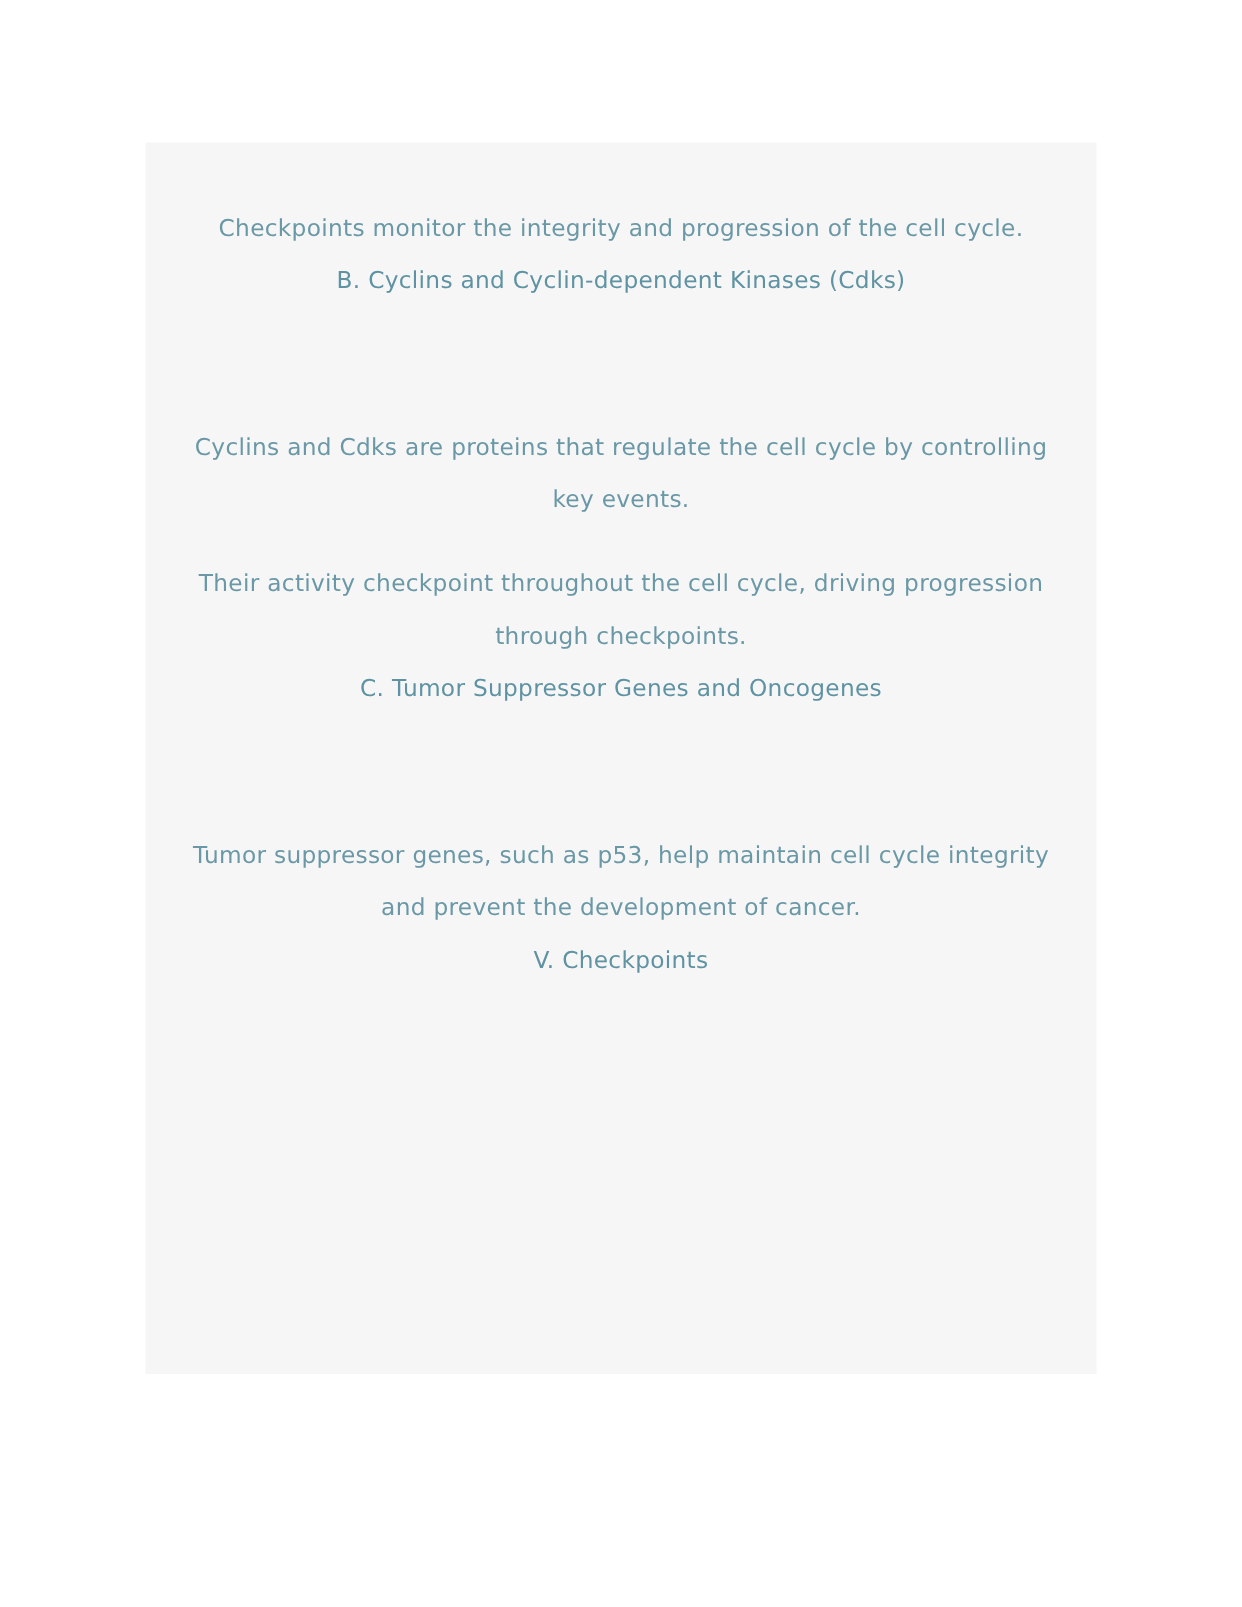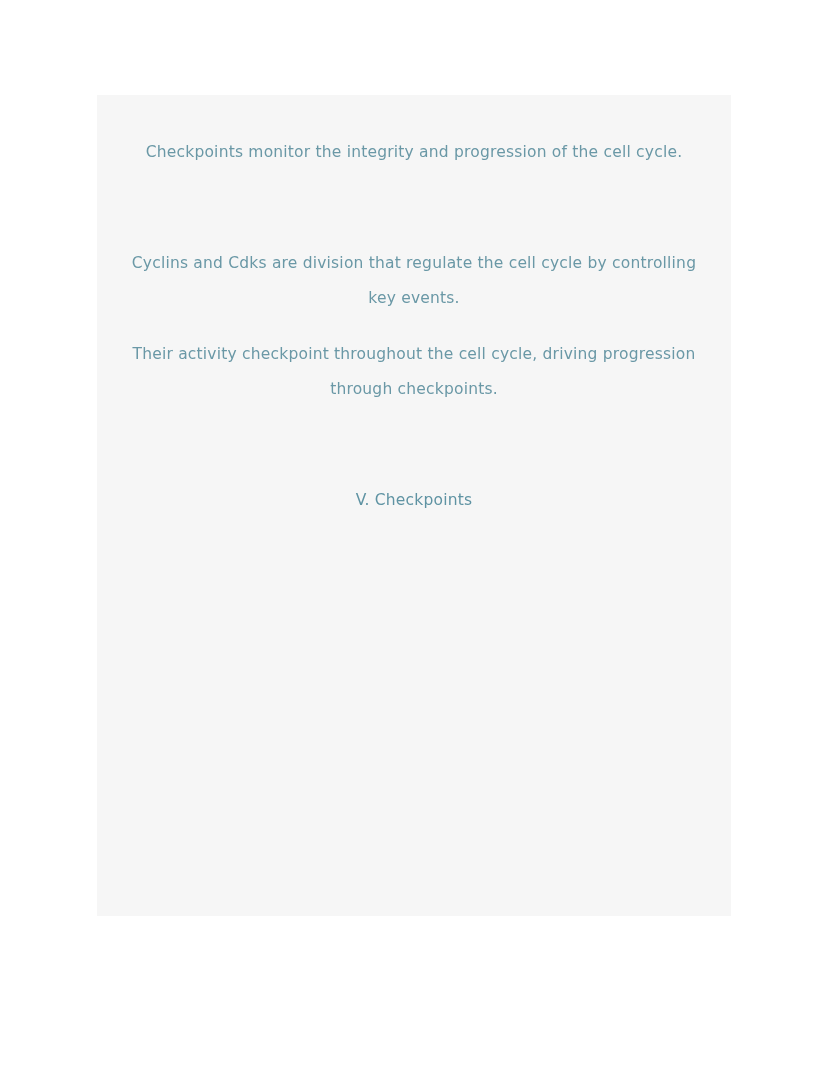"B. Cyclins and Cyclin-dependent Kinases" h2.heading { html: none -> <h2>B. Cyclins and Cyclin-dependent Kinases (Cdks)</h2> }
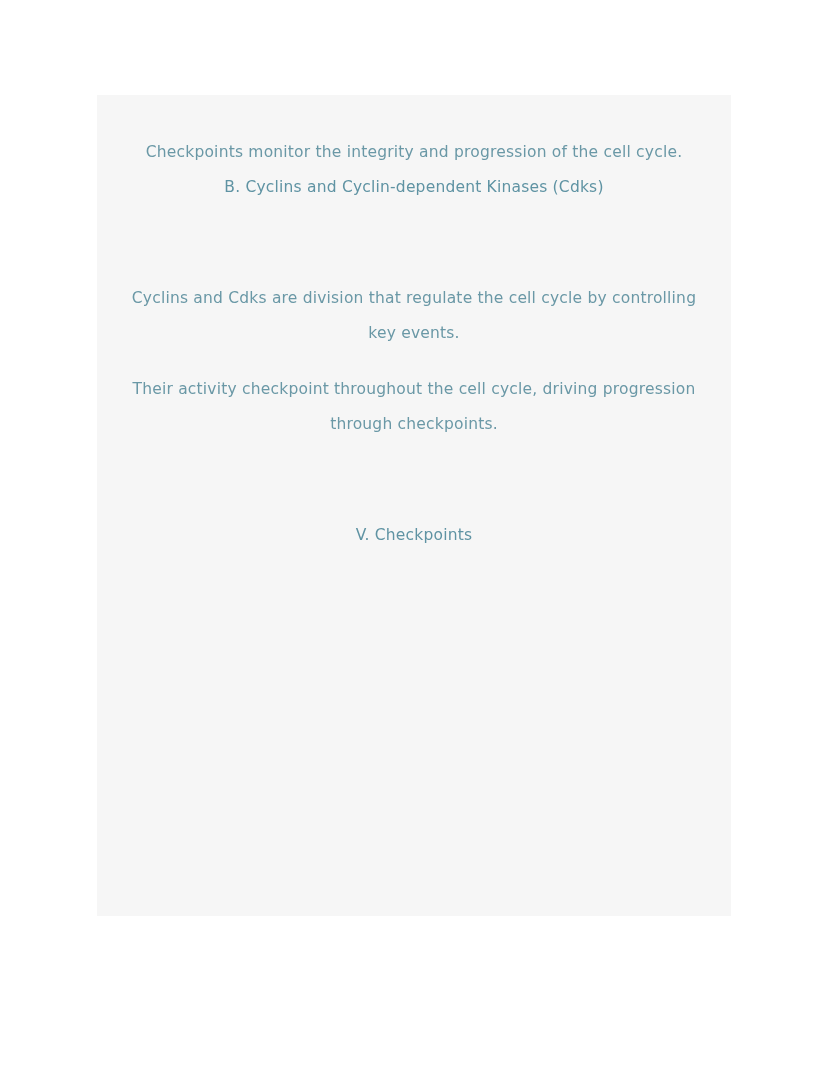"Cyclins and Cdks are division" p.para { text: division -> proteins }
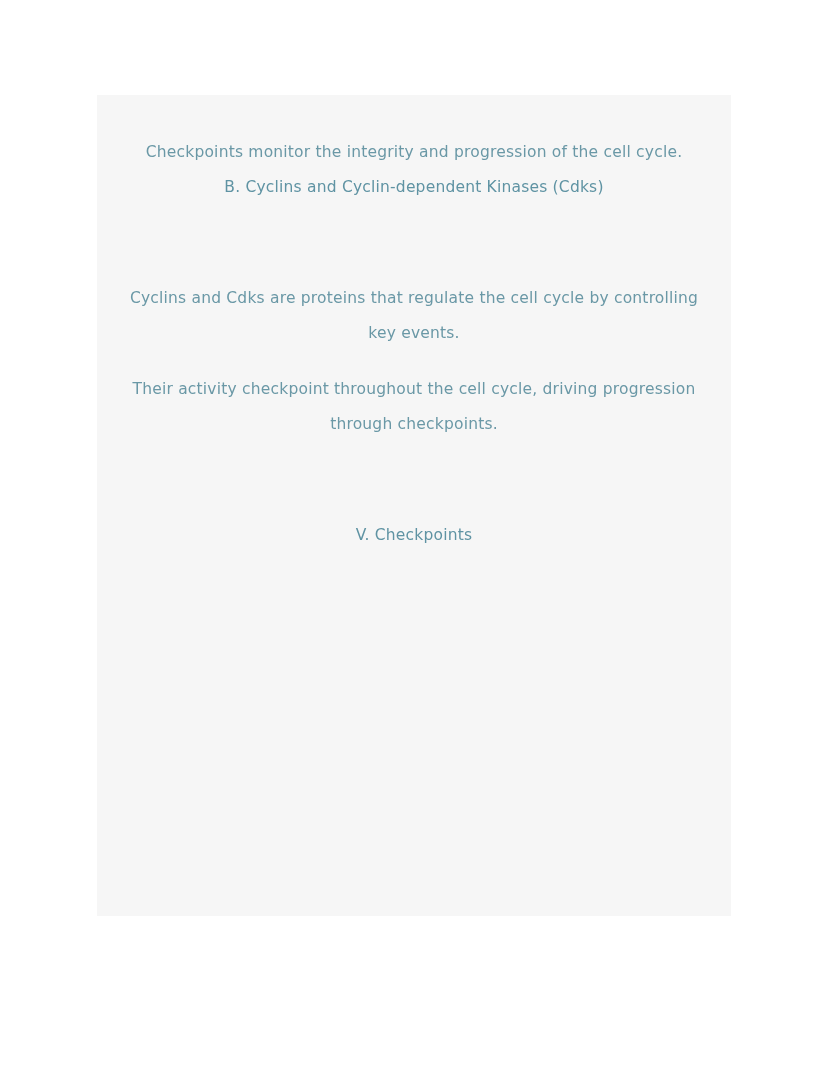"C. Tumor Suppressor Genes and" h2.heading { html: none -> <h2>C. Tumor Suppressor Genes and Oncogenes</h2> }
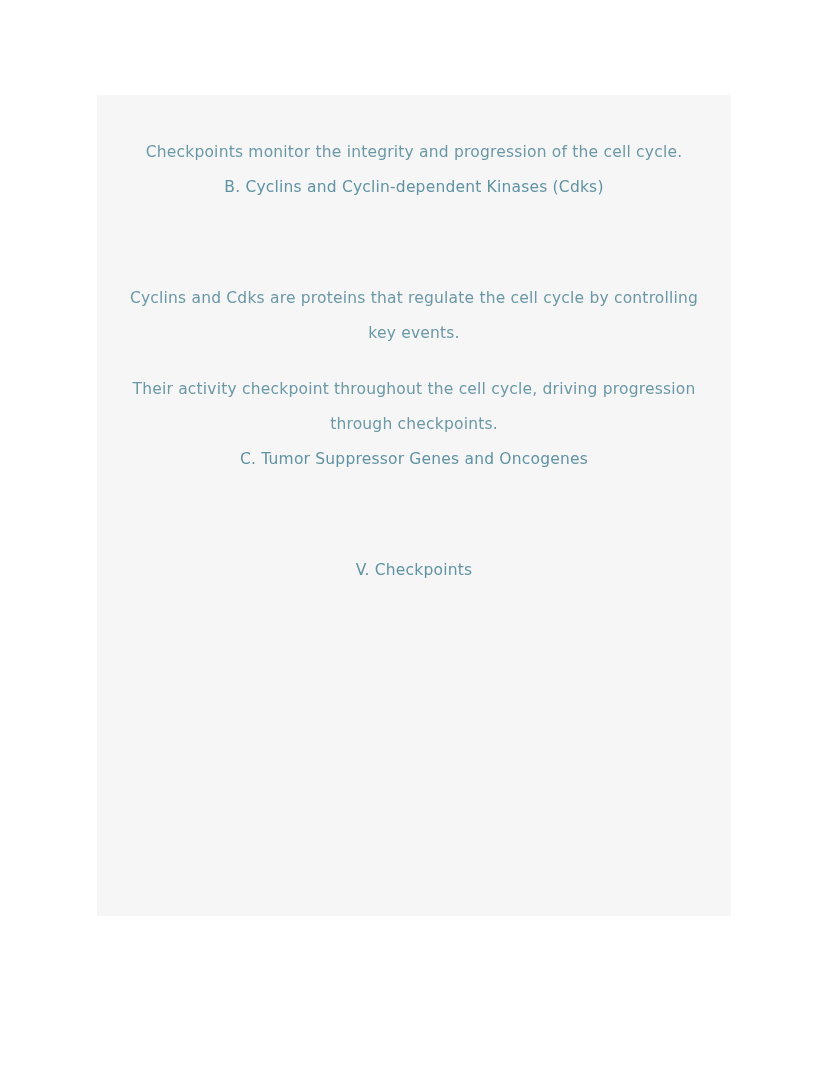"Tumor suppressor genes, such as" p.para { html: none -> <p>Tumor suppressor genes, such as p53, help maintain cell cycle integrity and prevent the development of cancer.</p> }
